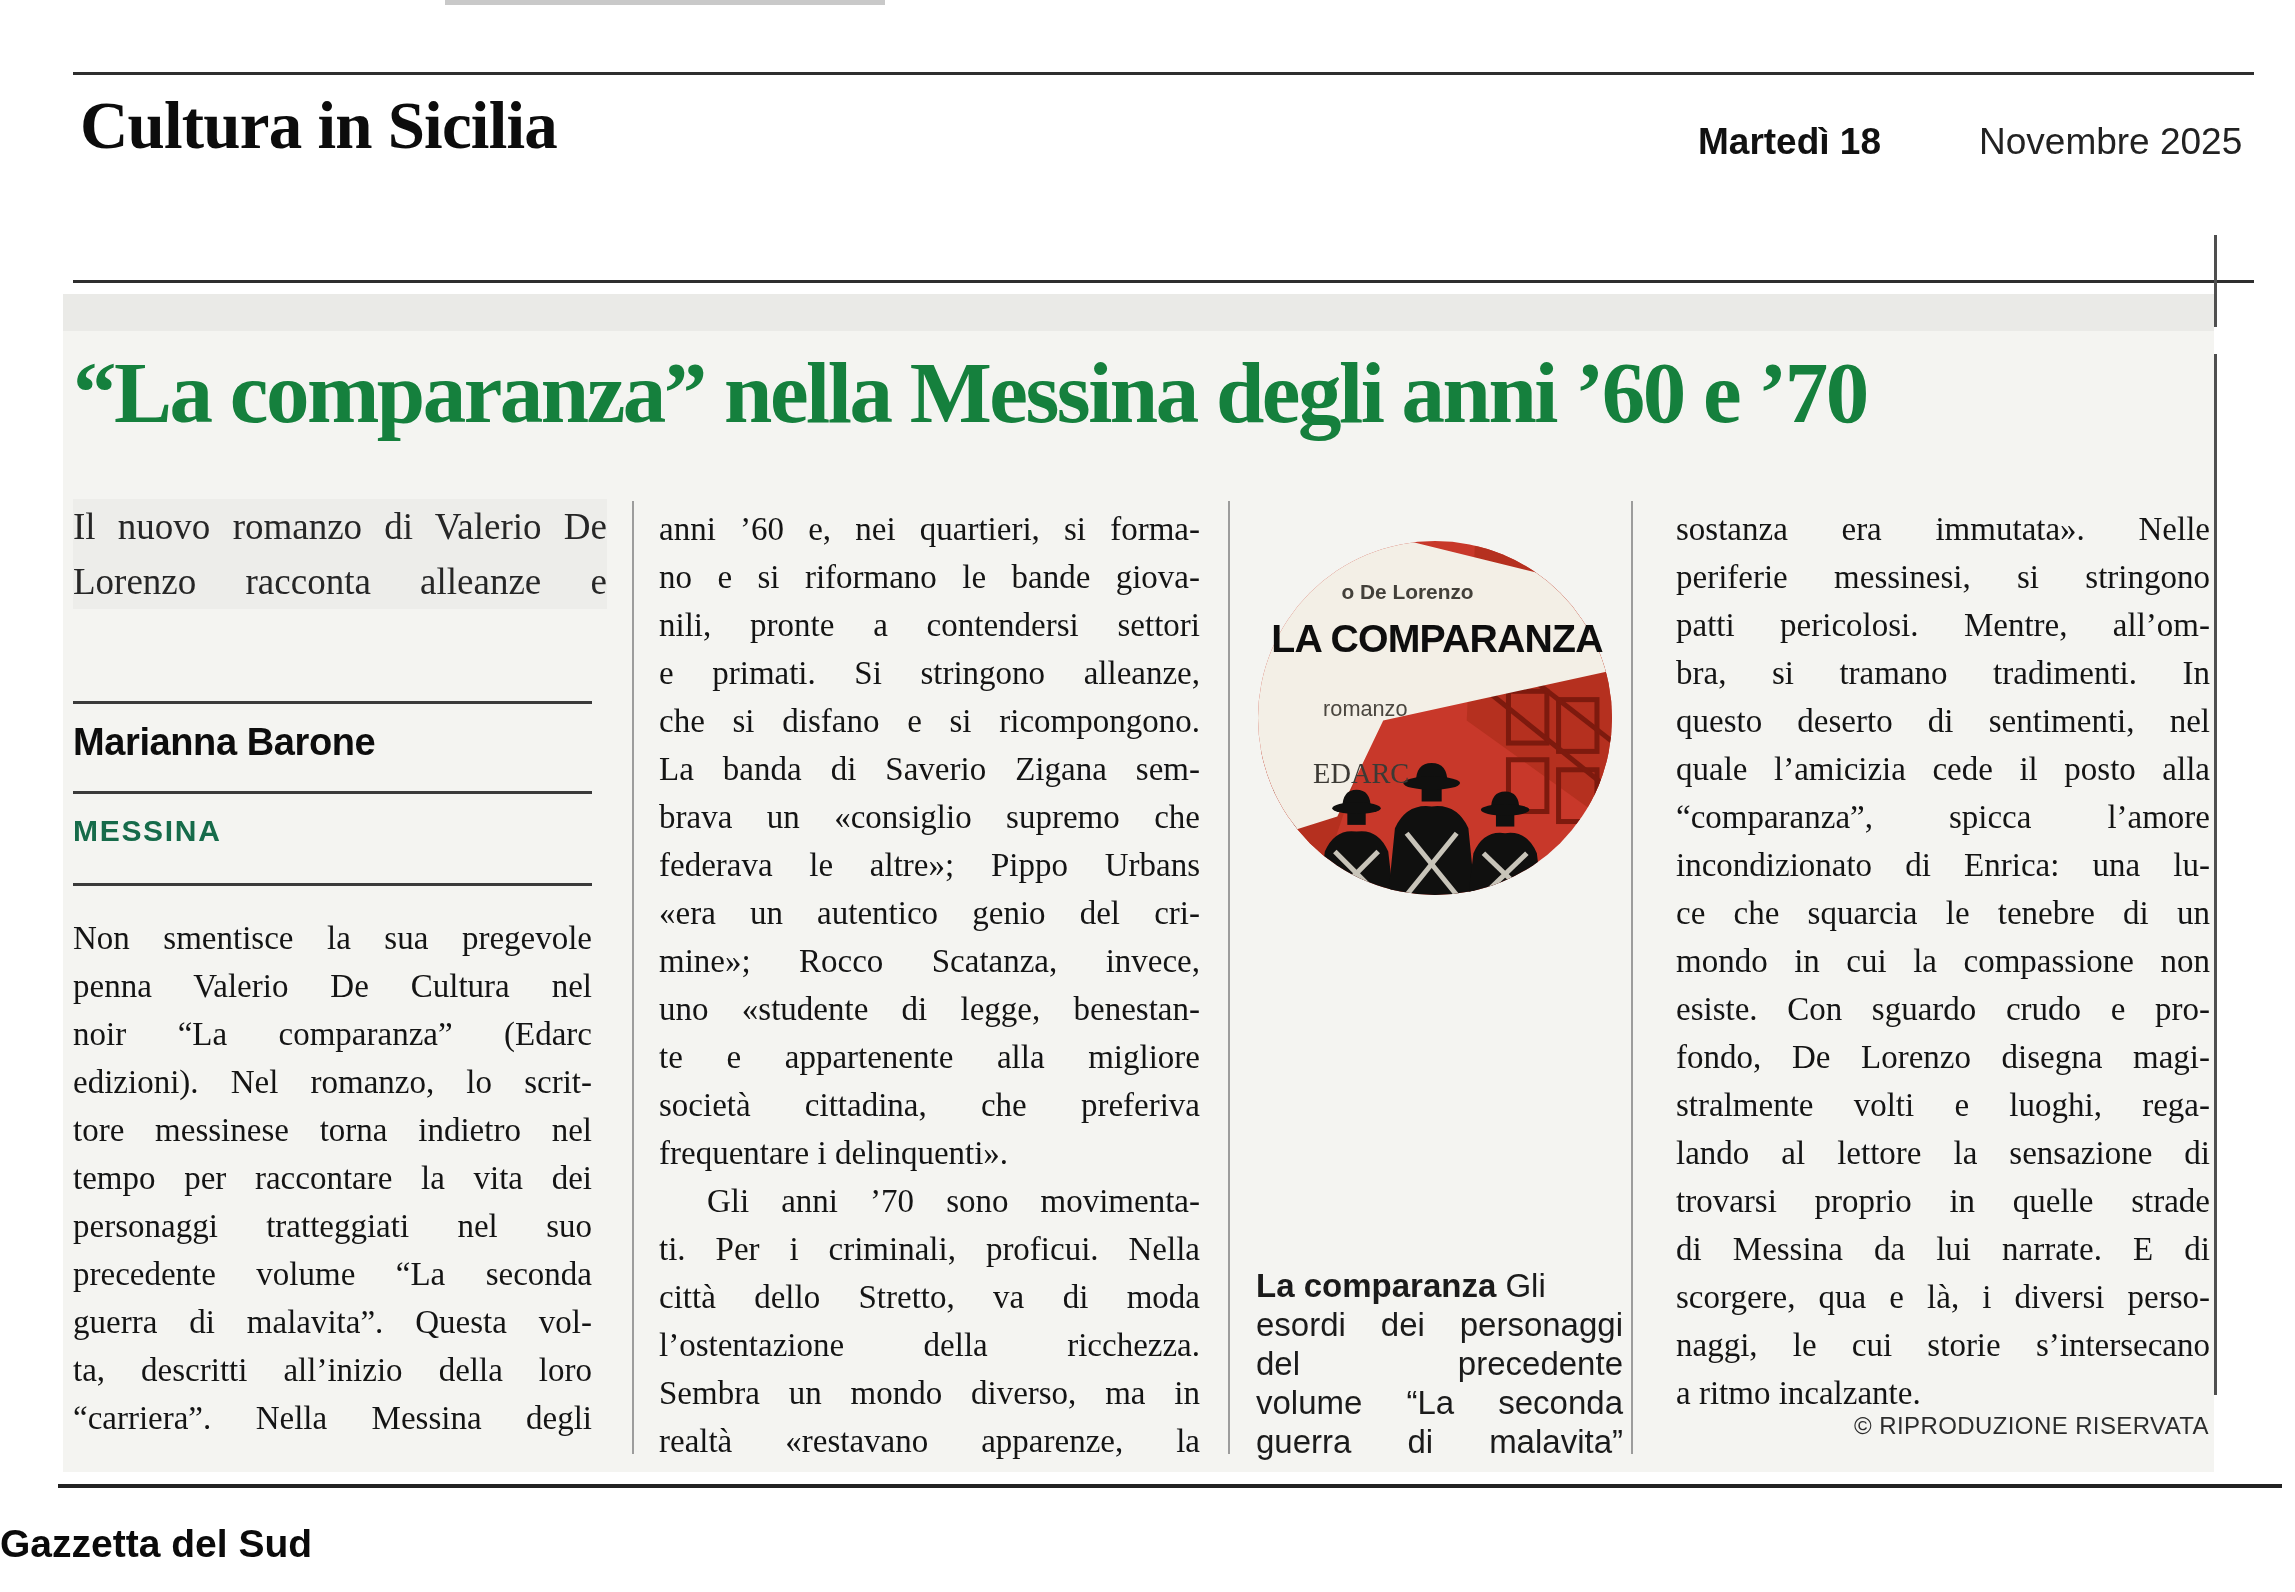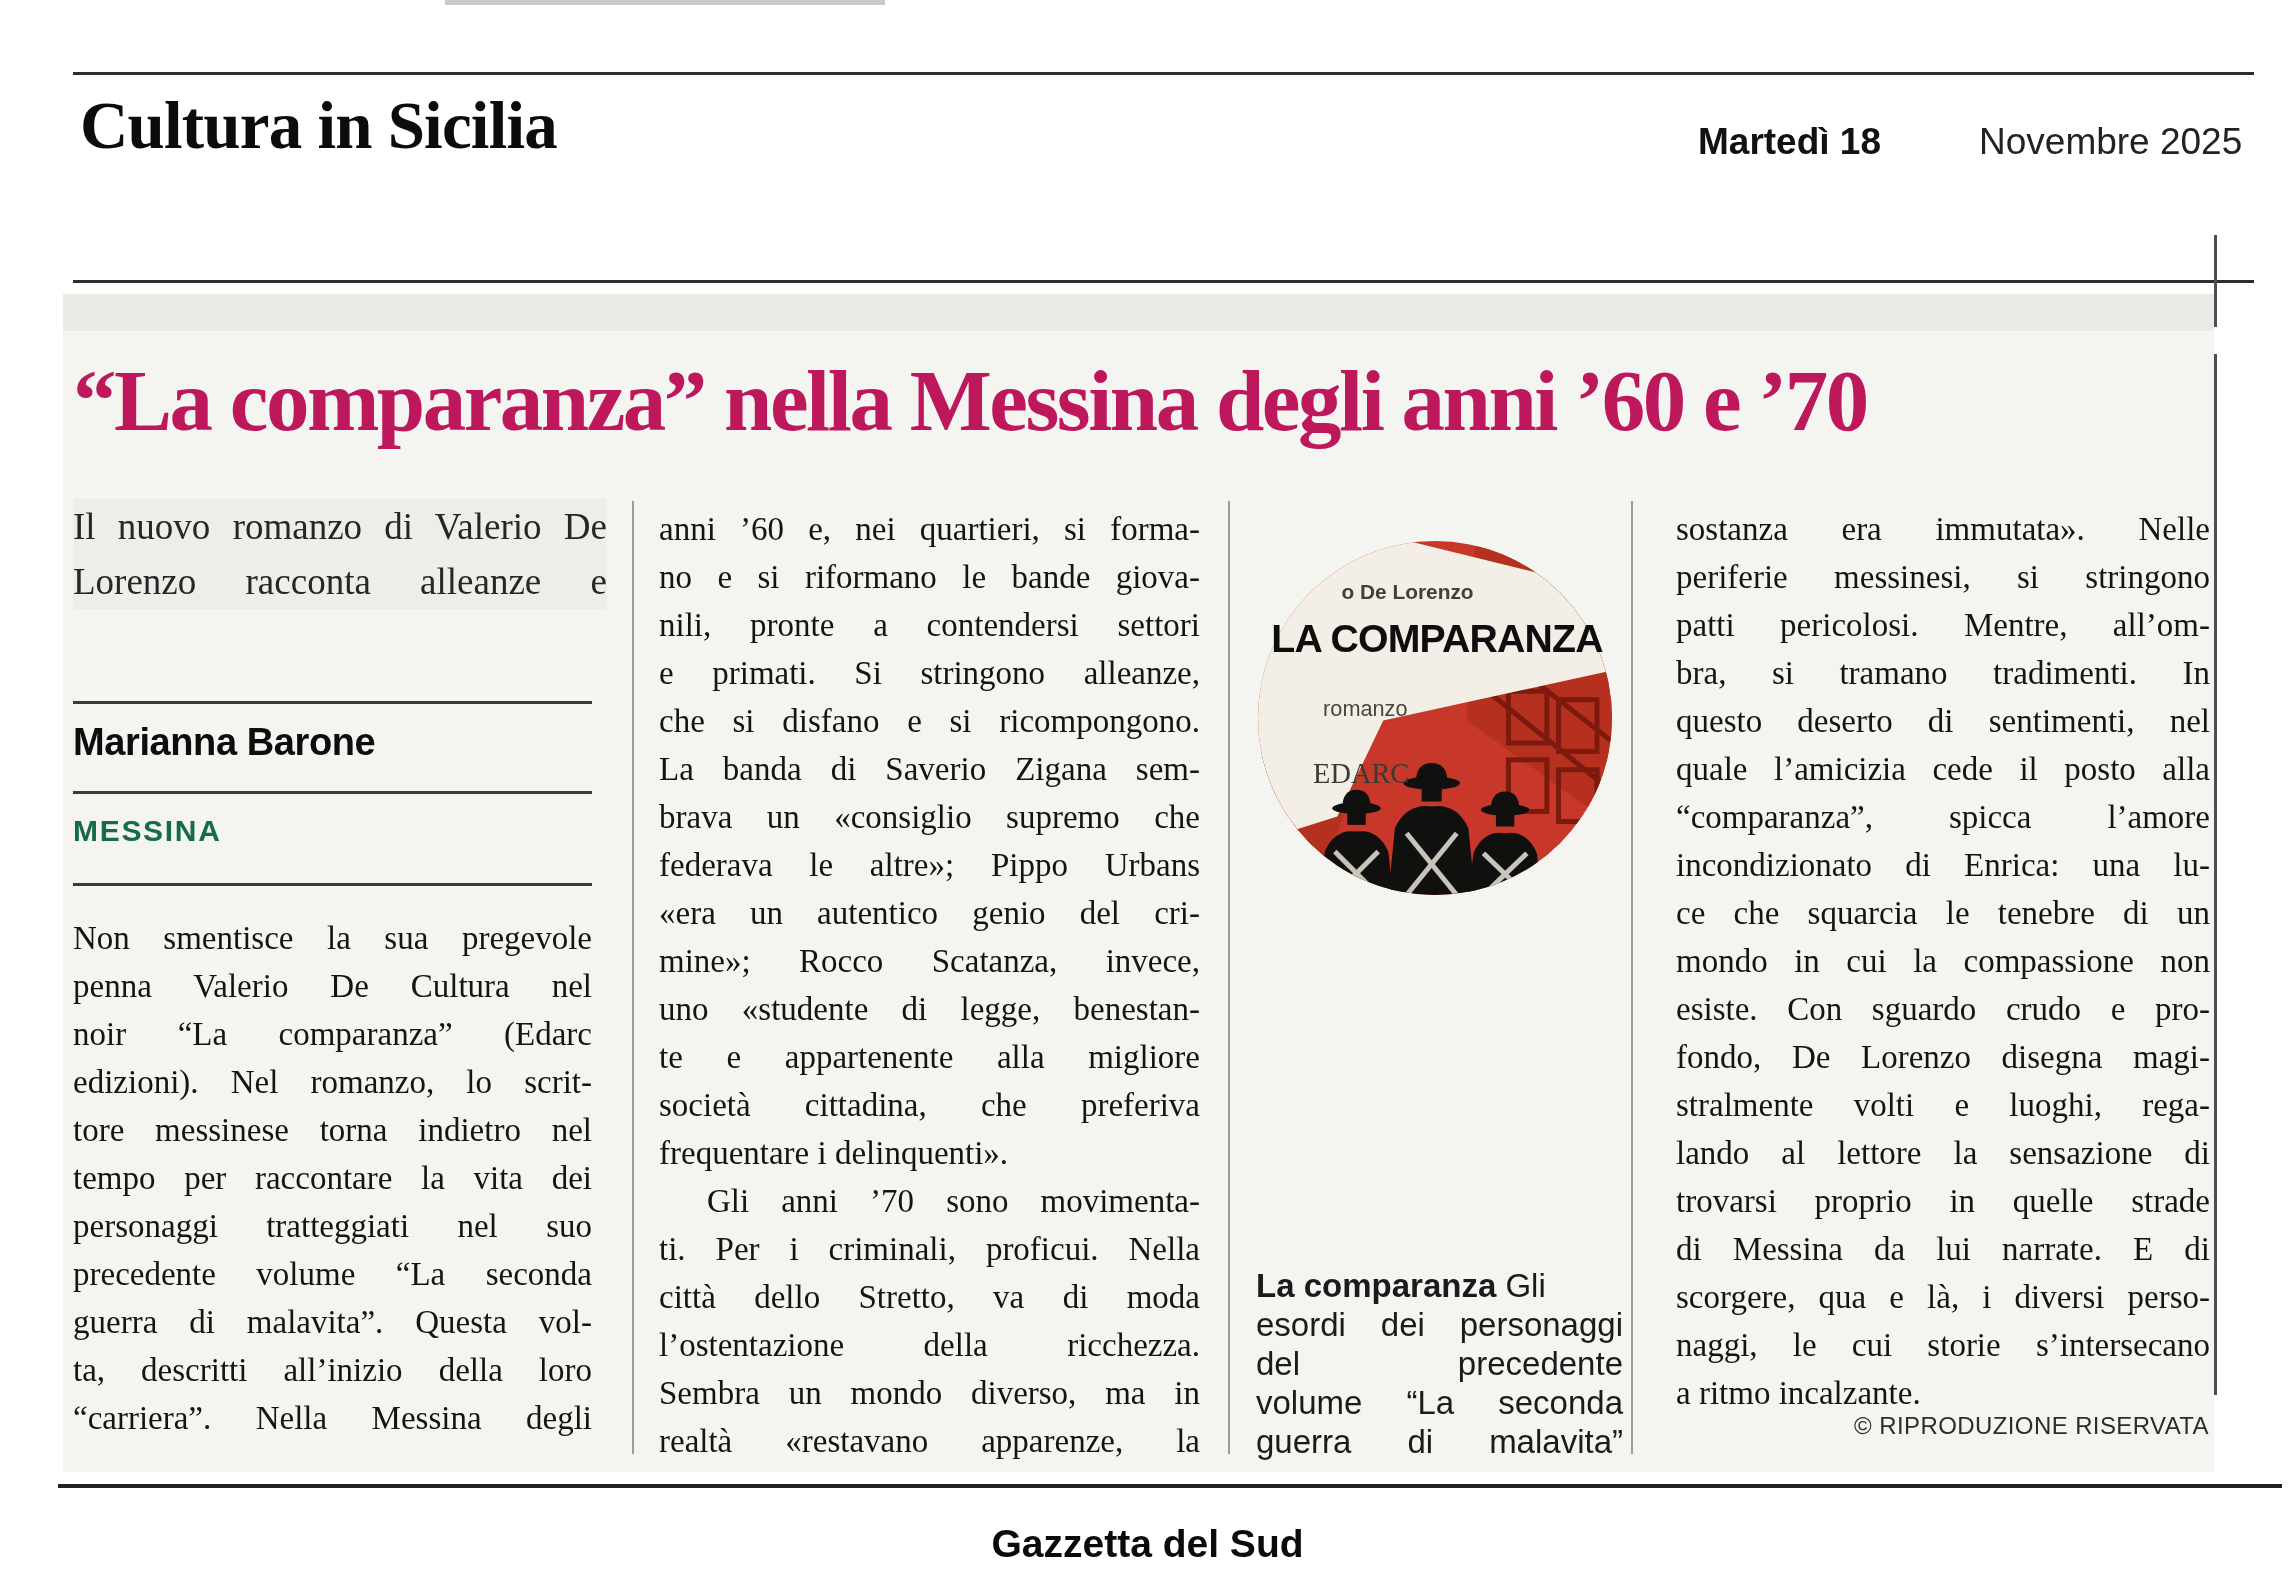"“La comparanza” nella Messina degli" #headline { color: #be185d -> #15803d; top: 350px -> 342px }
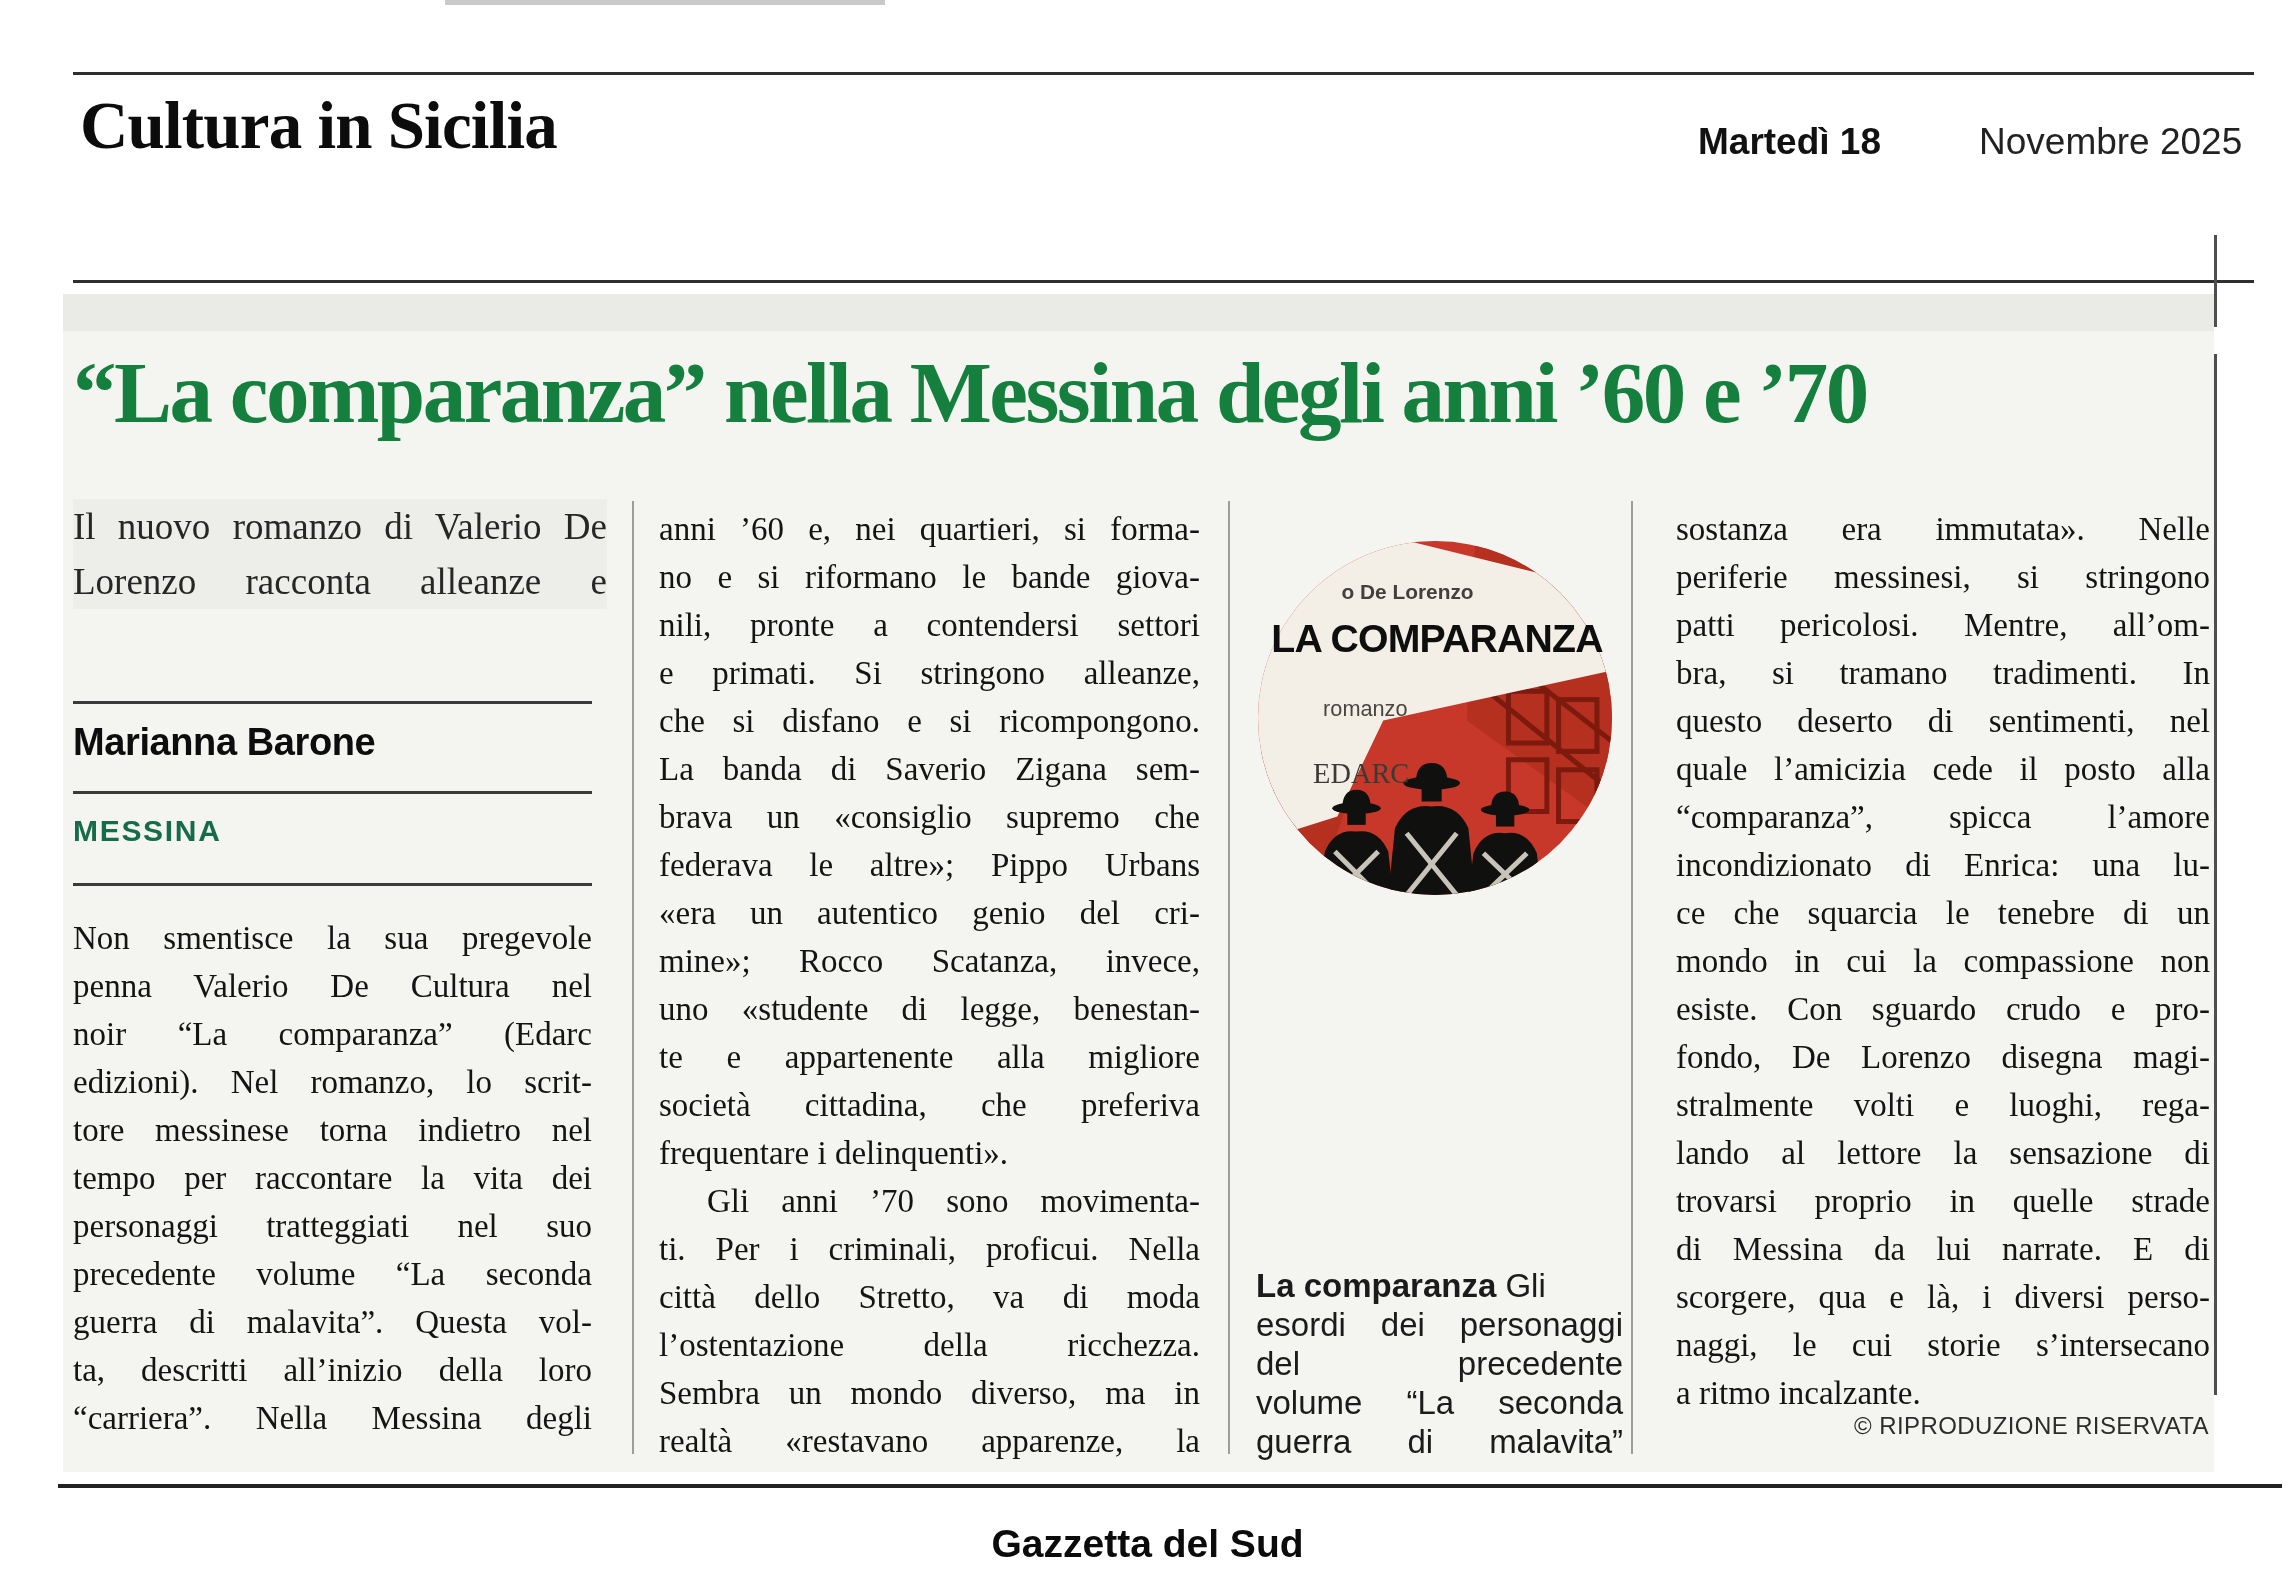"Gazzetta del Sud" #footer-name { text-align: center -> none }
